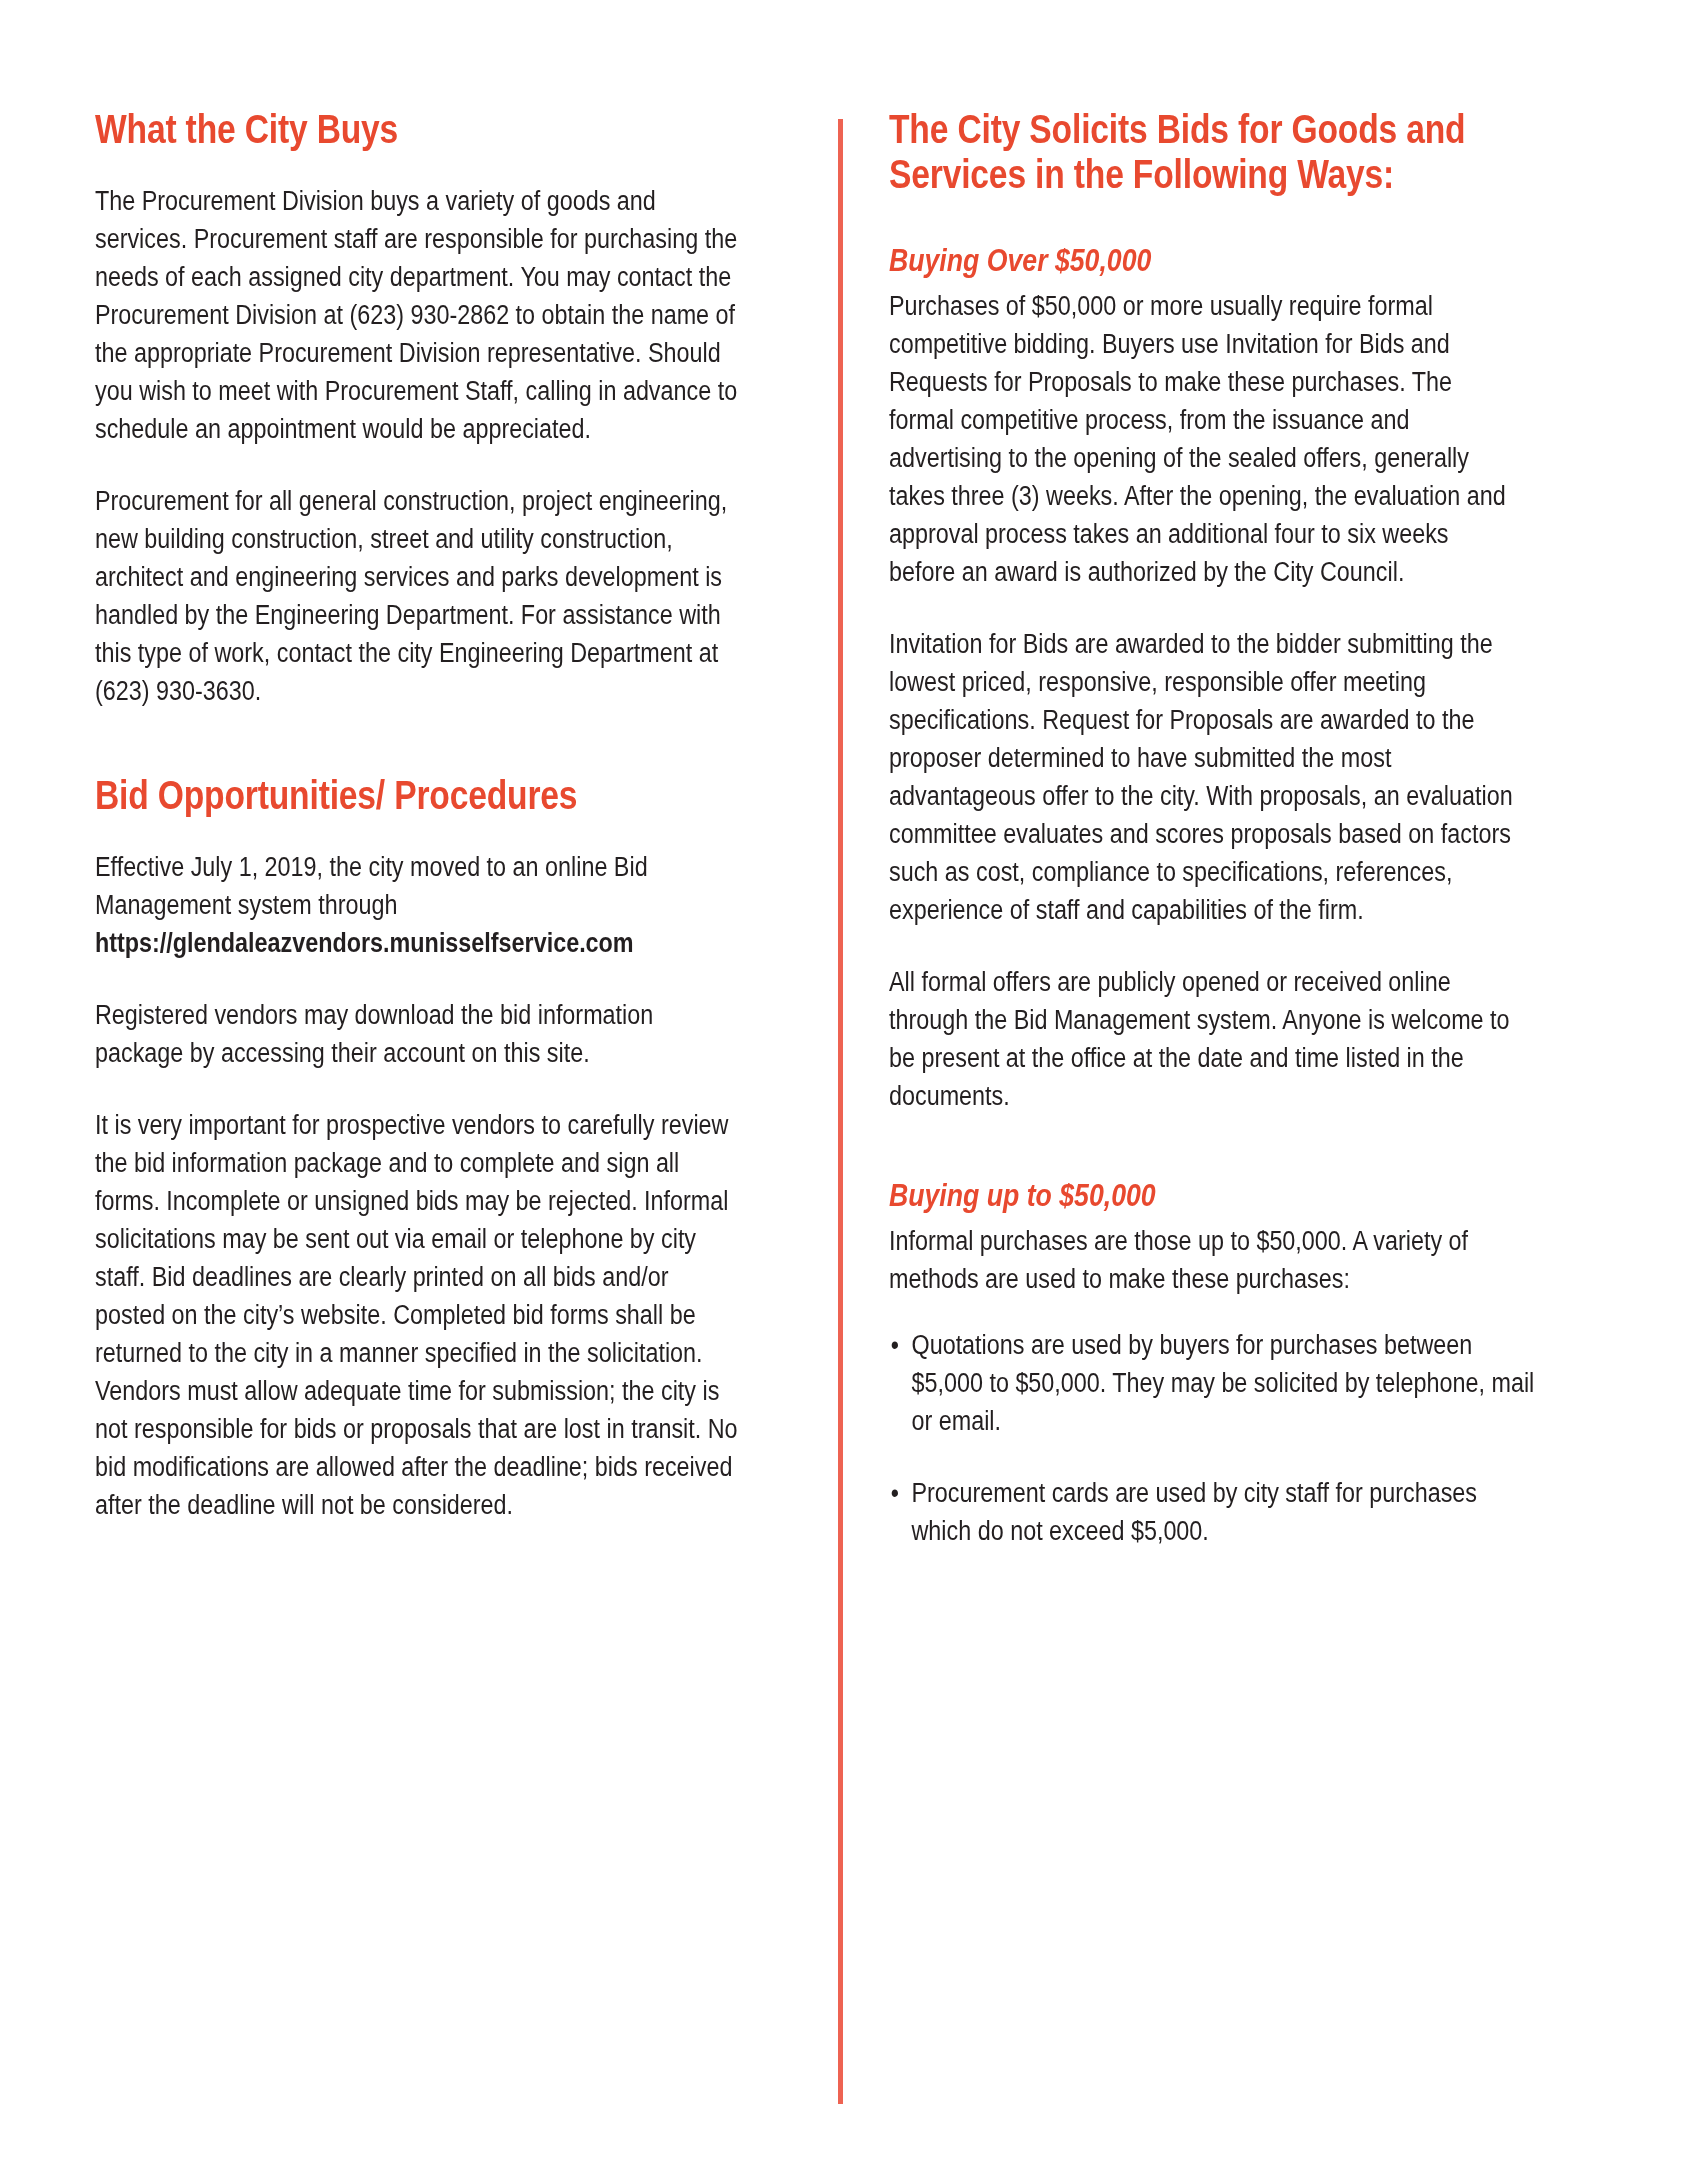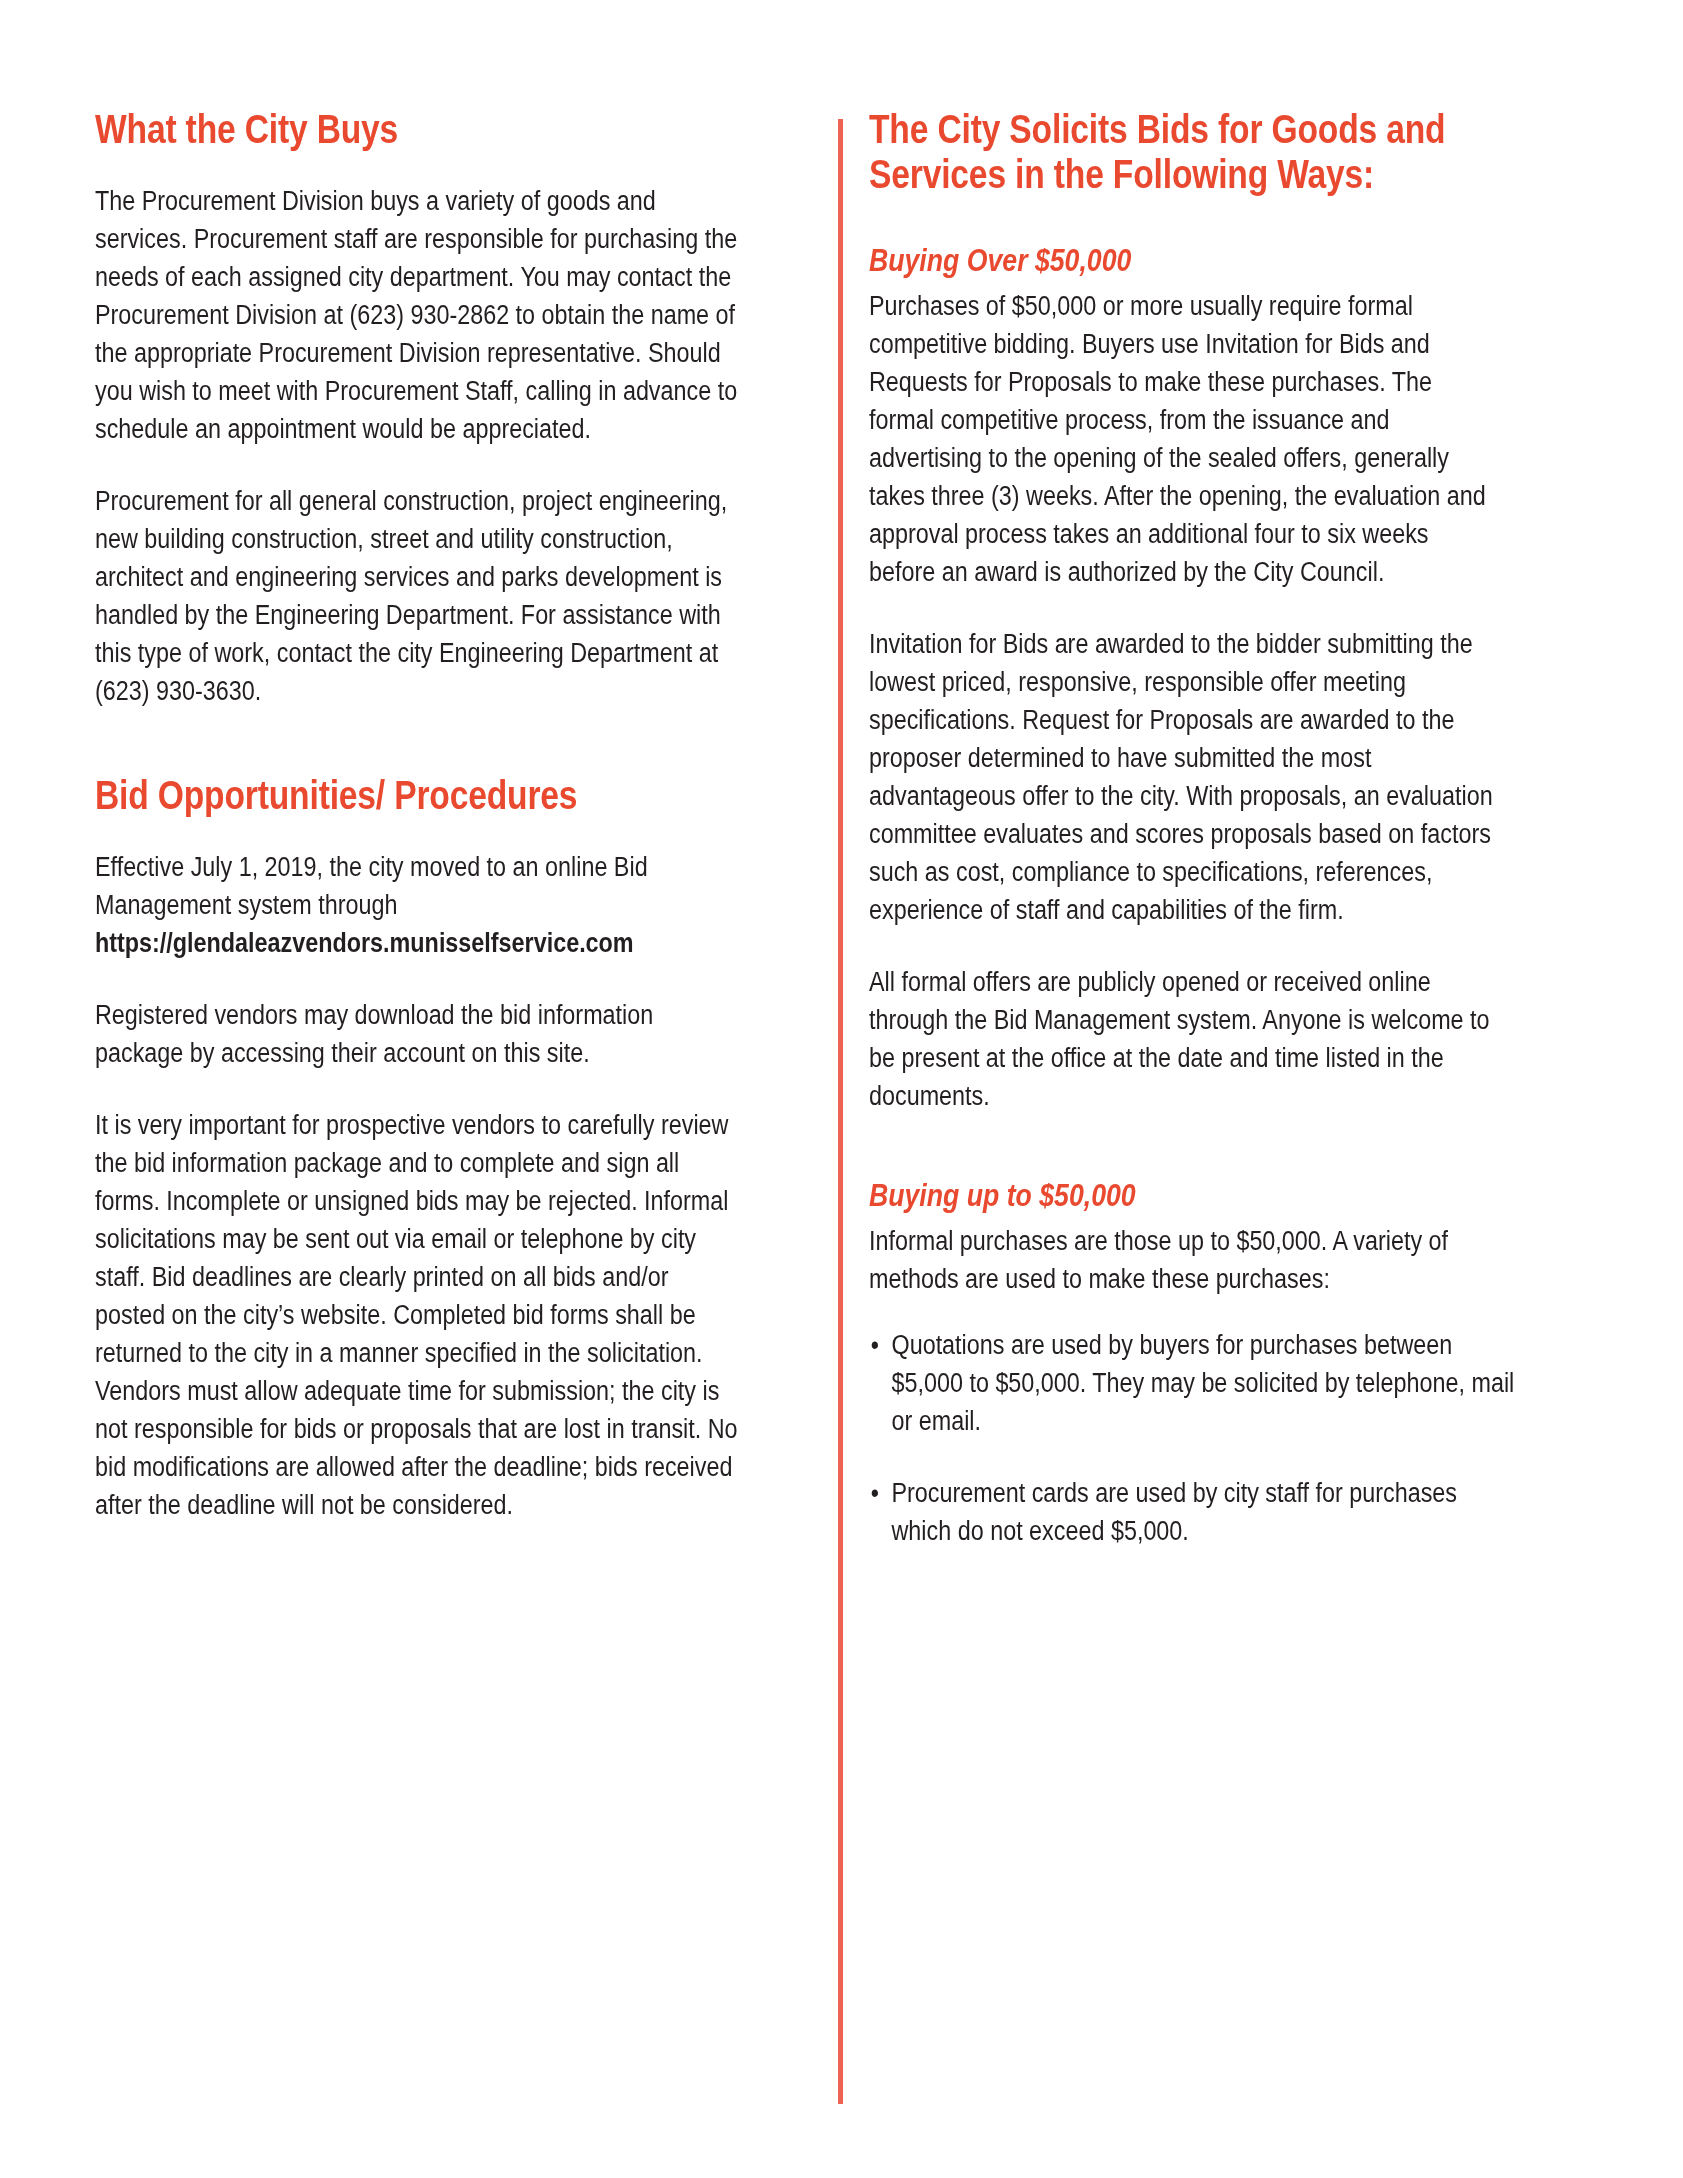"The City Solicits Bids for" .col-right { left: 869px -> 889px }
